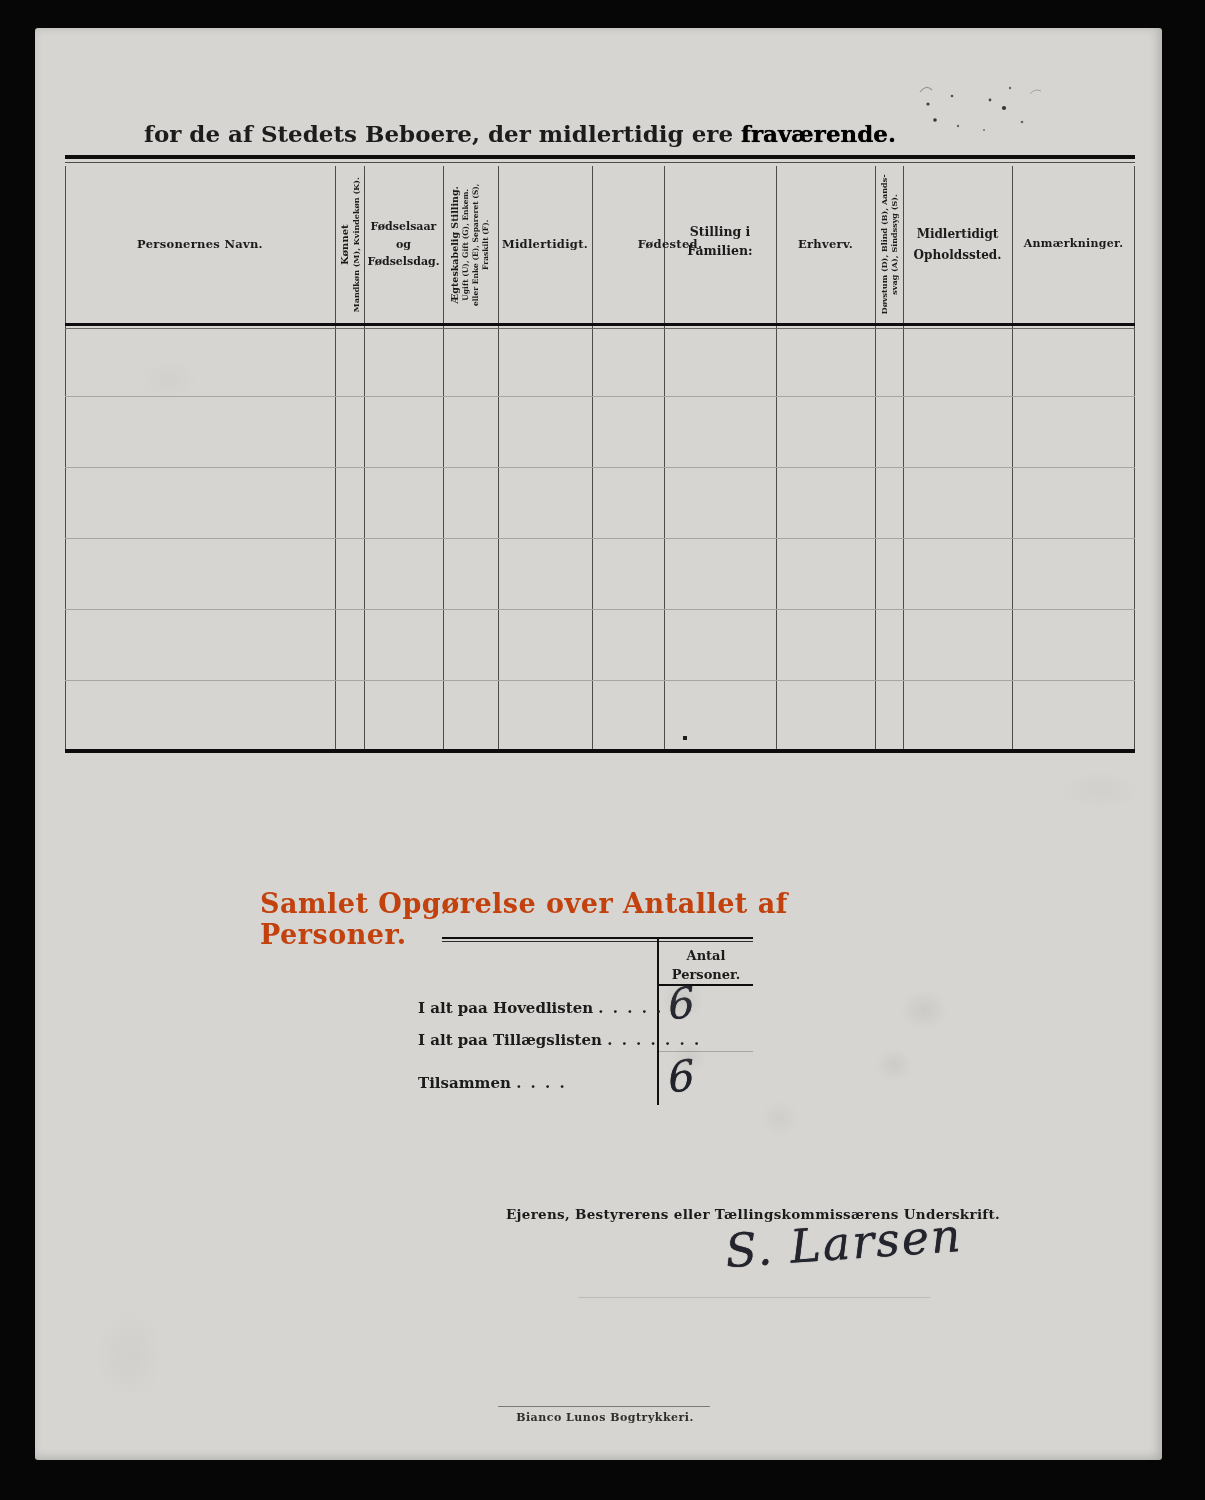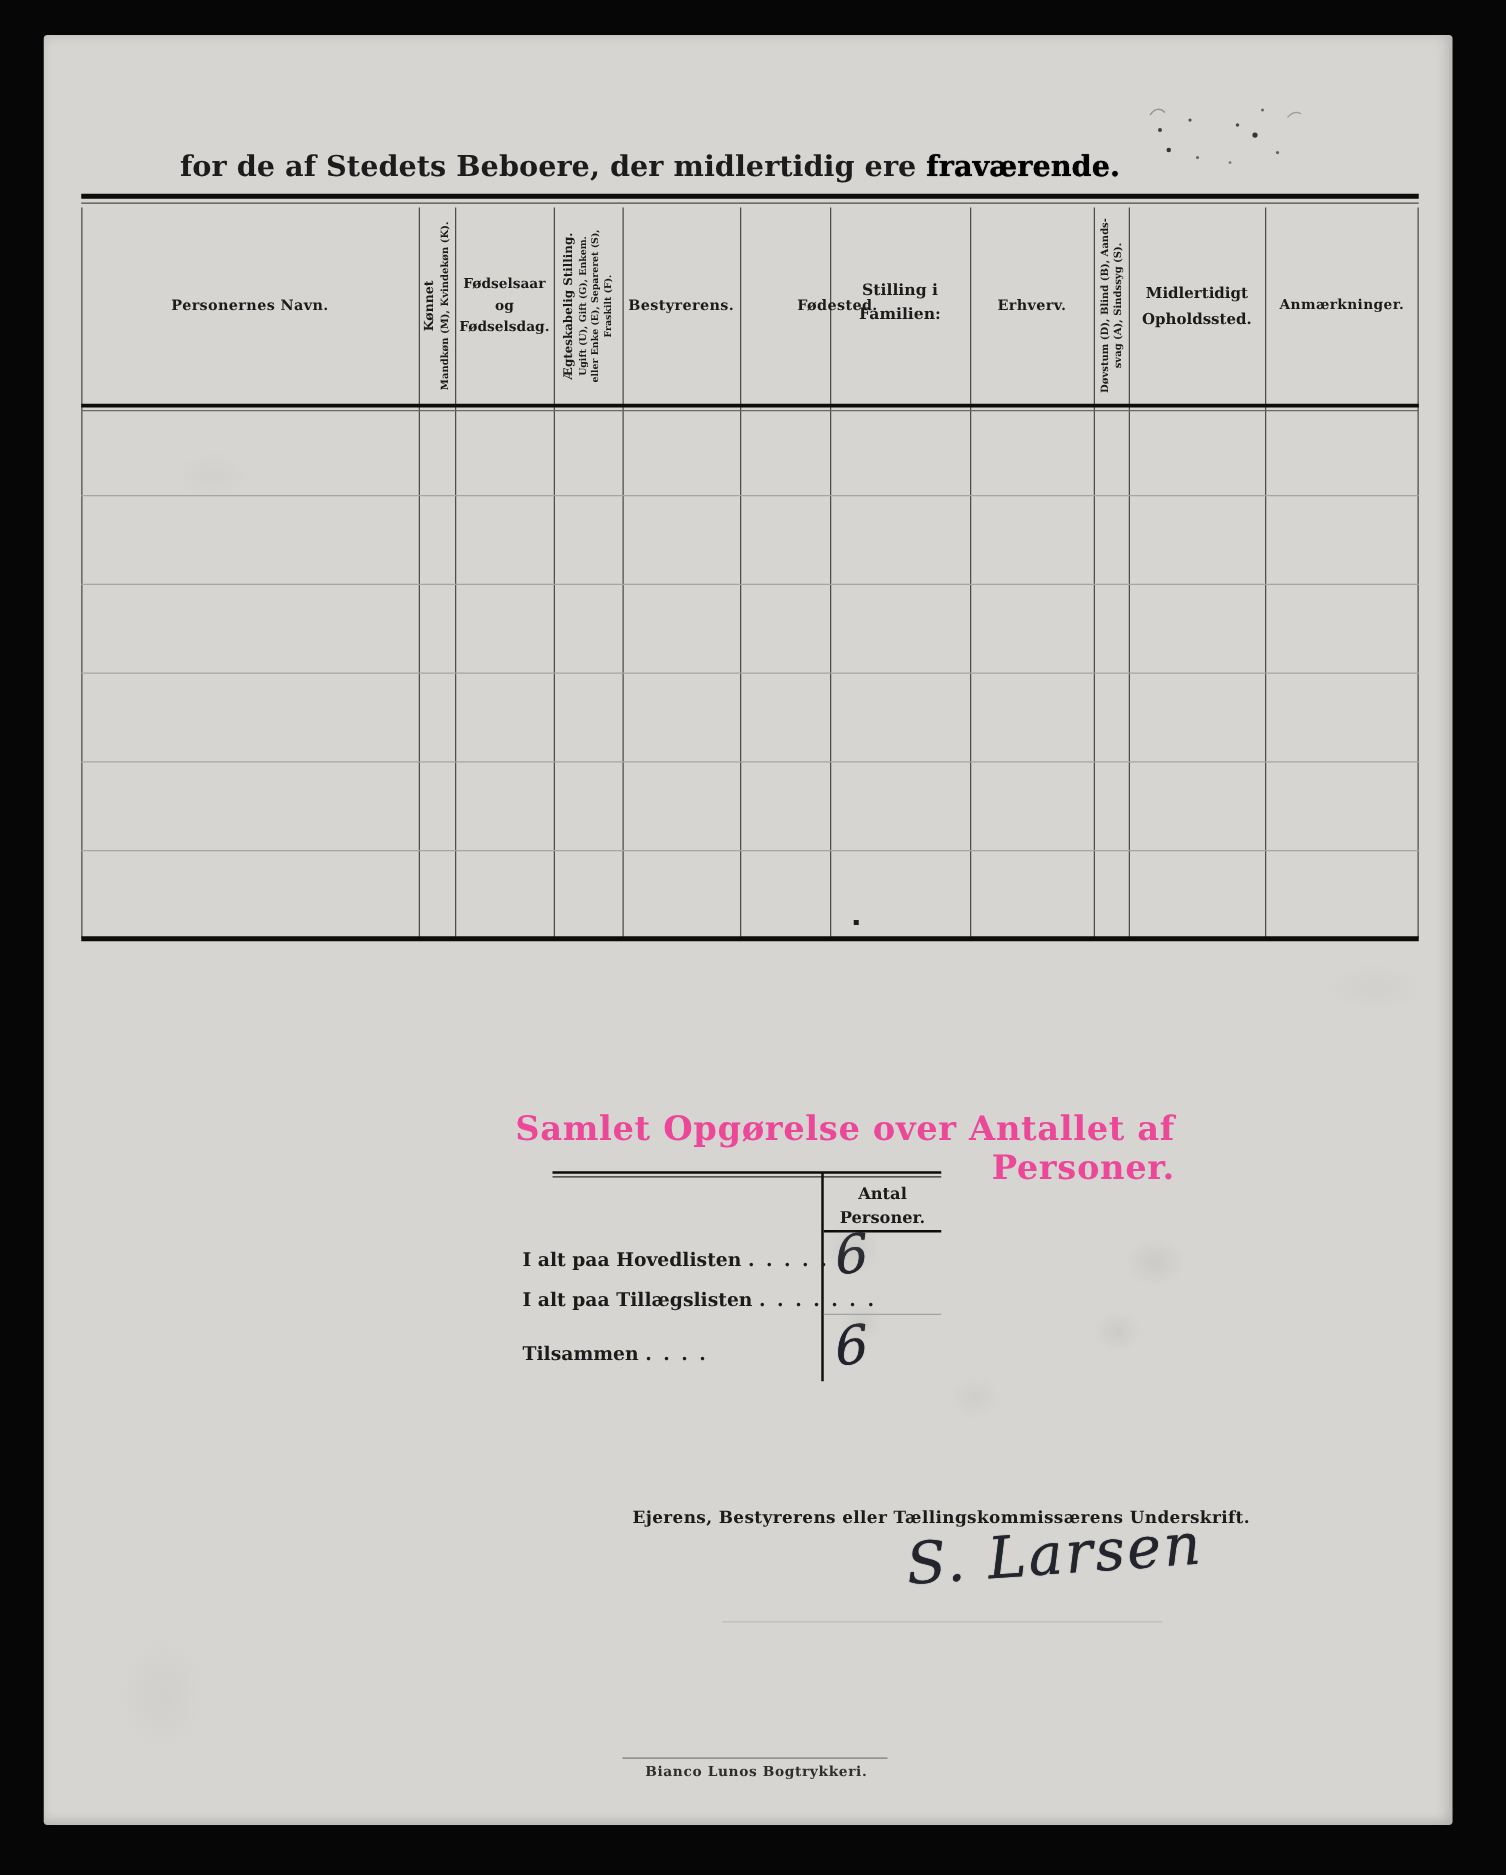"Bestyrerens." span.lbl { text: Bestyrerens -> Midlertidigt }
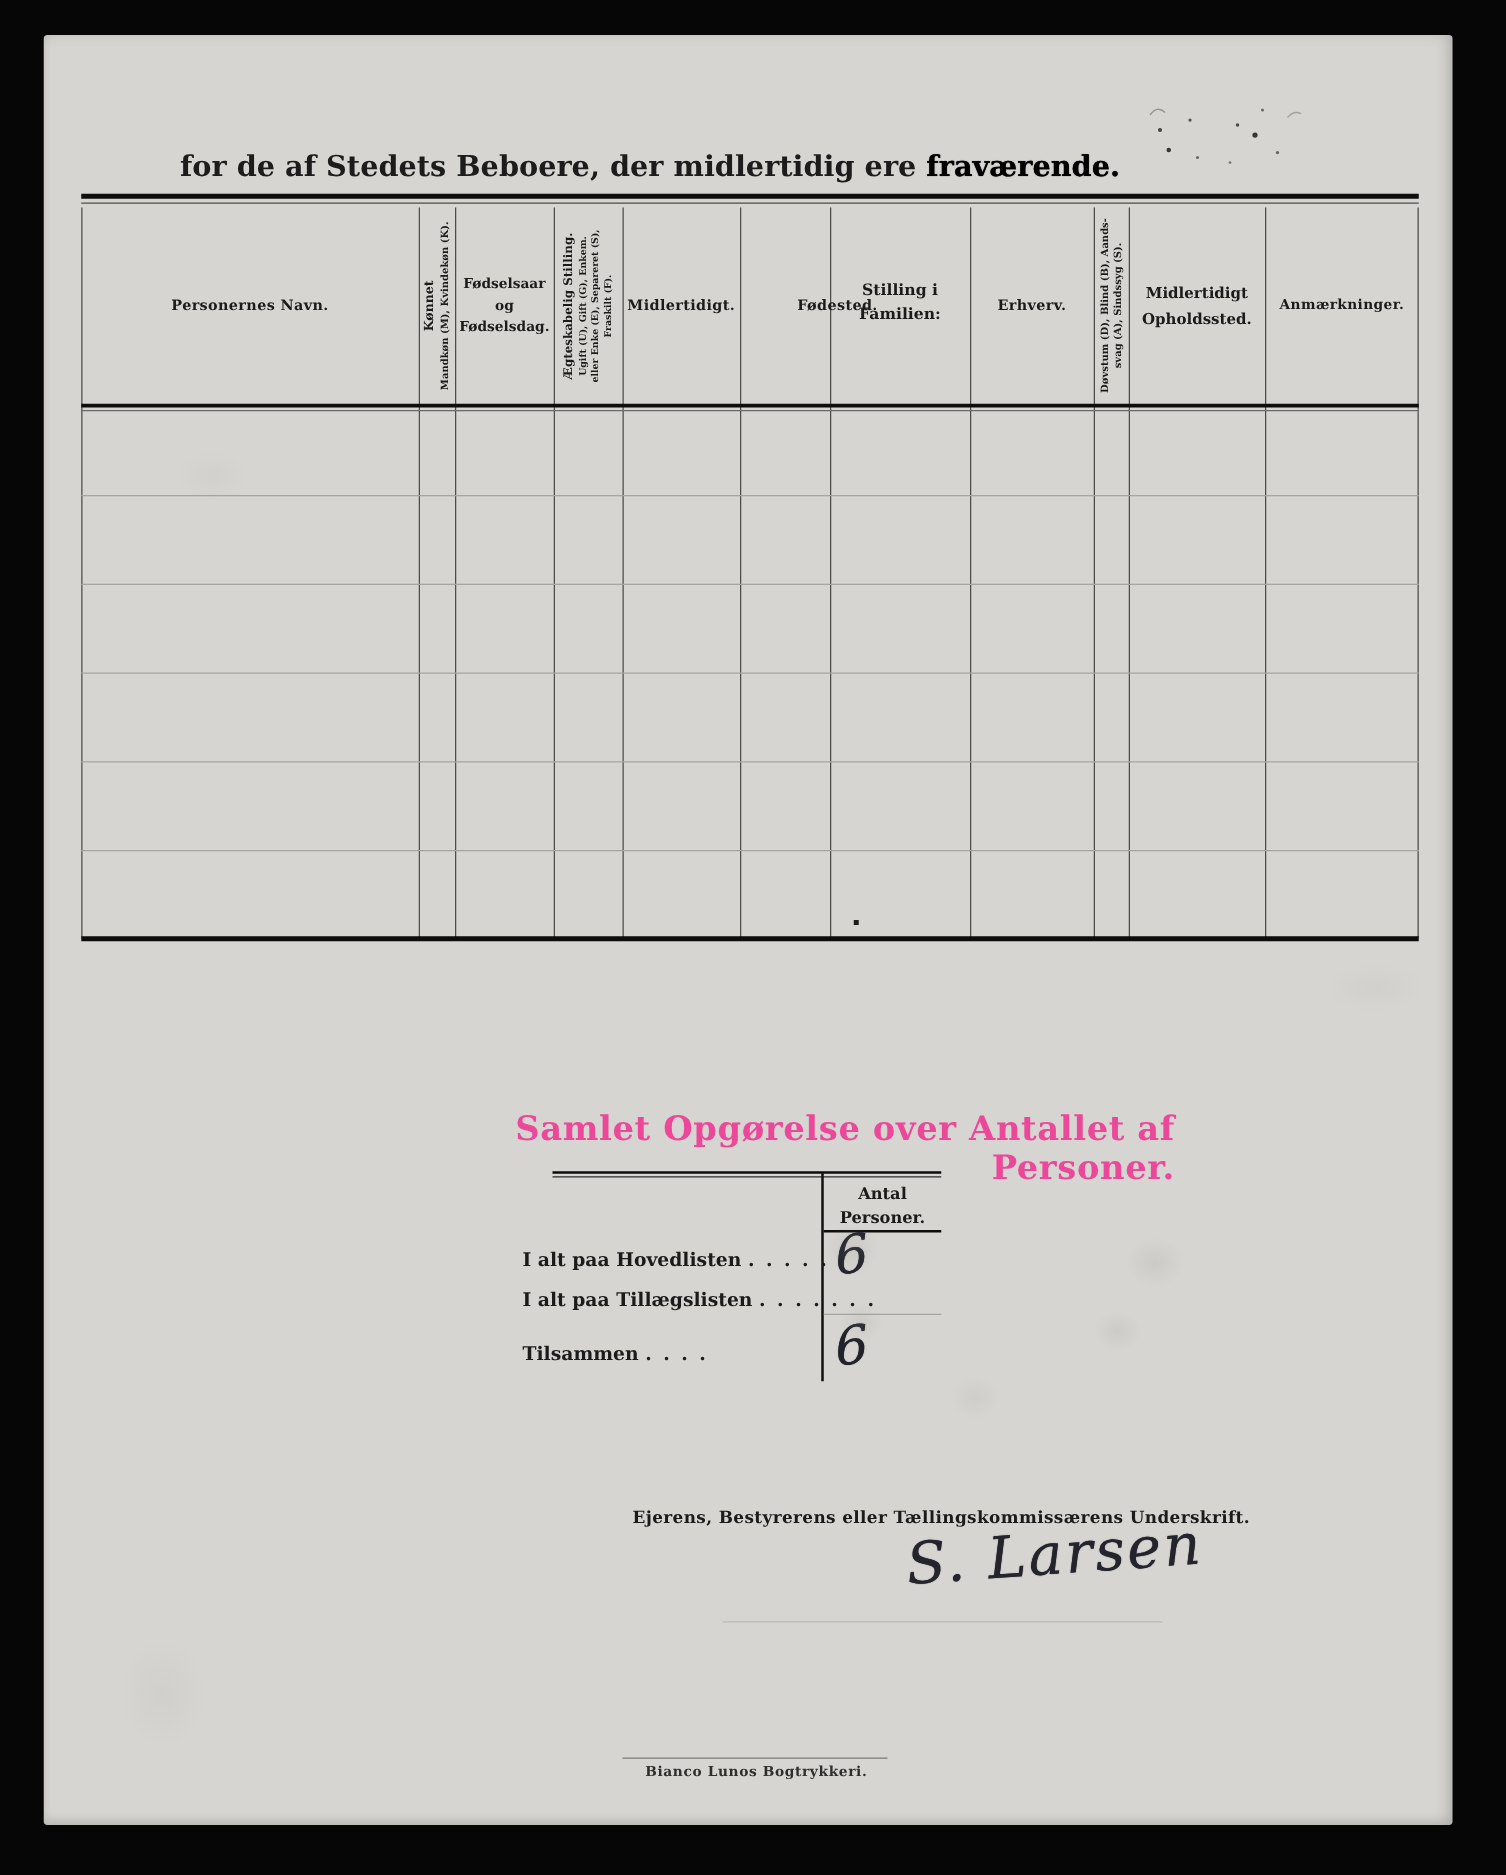"Samlet Opgørelse over Antallet af" .sum-heading { color: #ec4899 -> #c2410c; text-align: right -> left }
